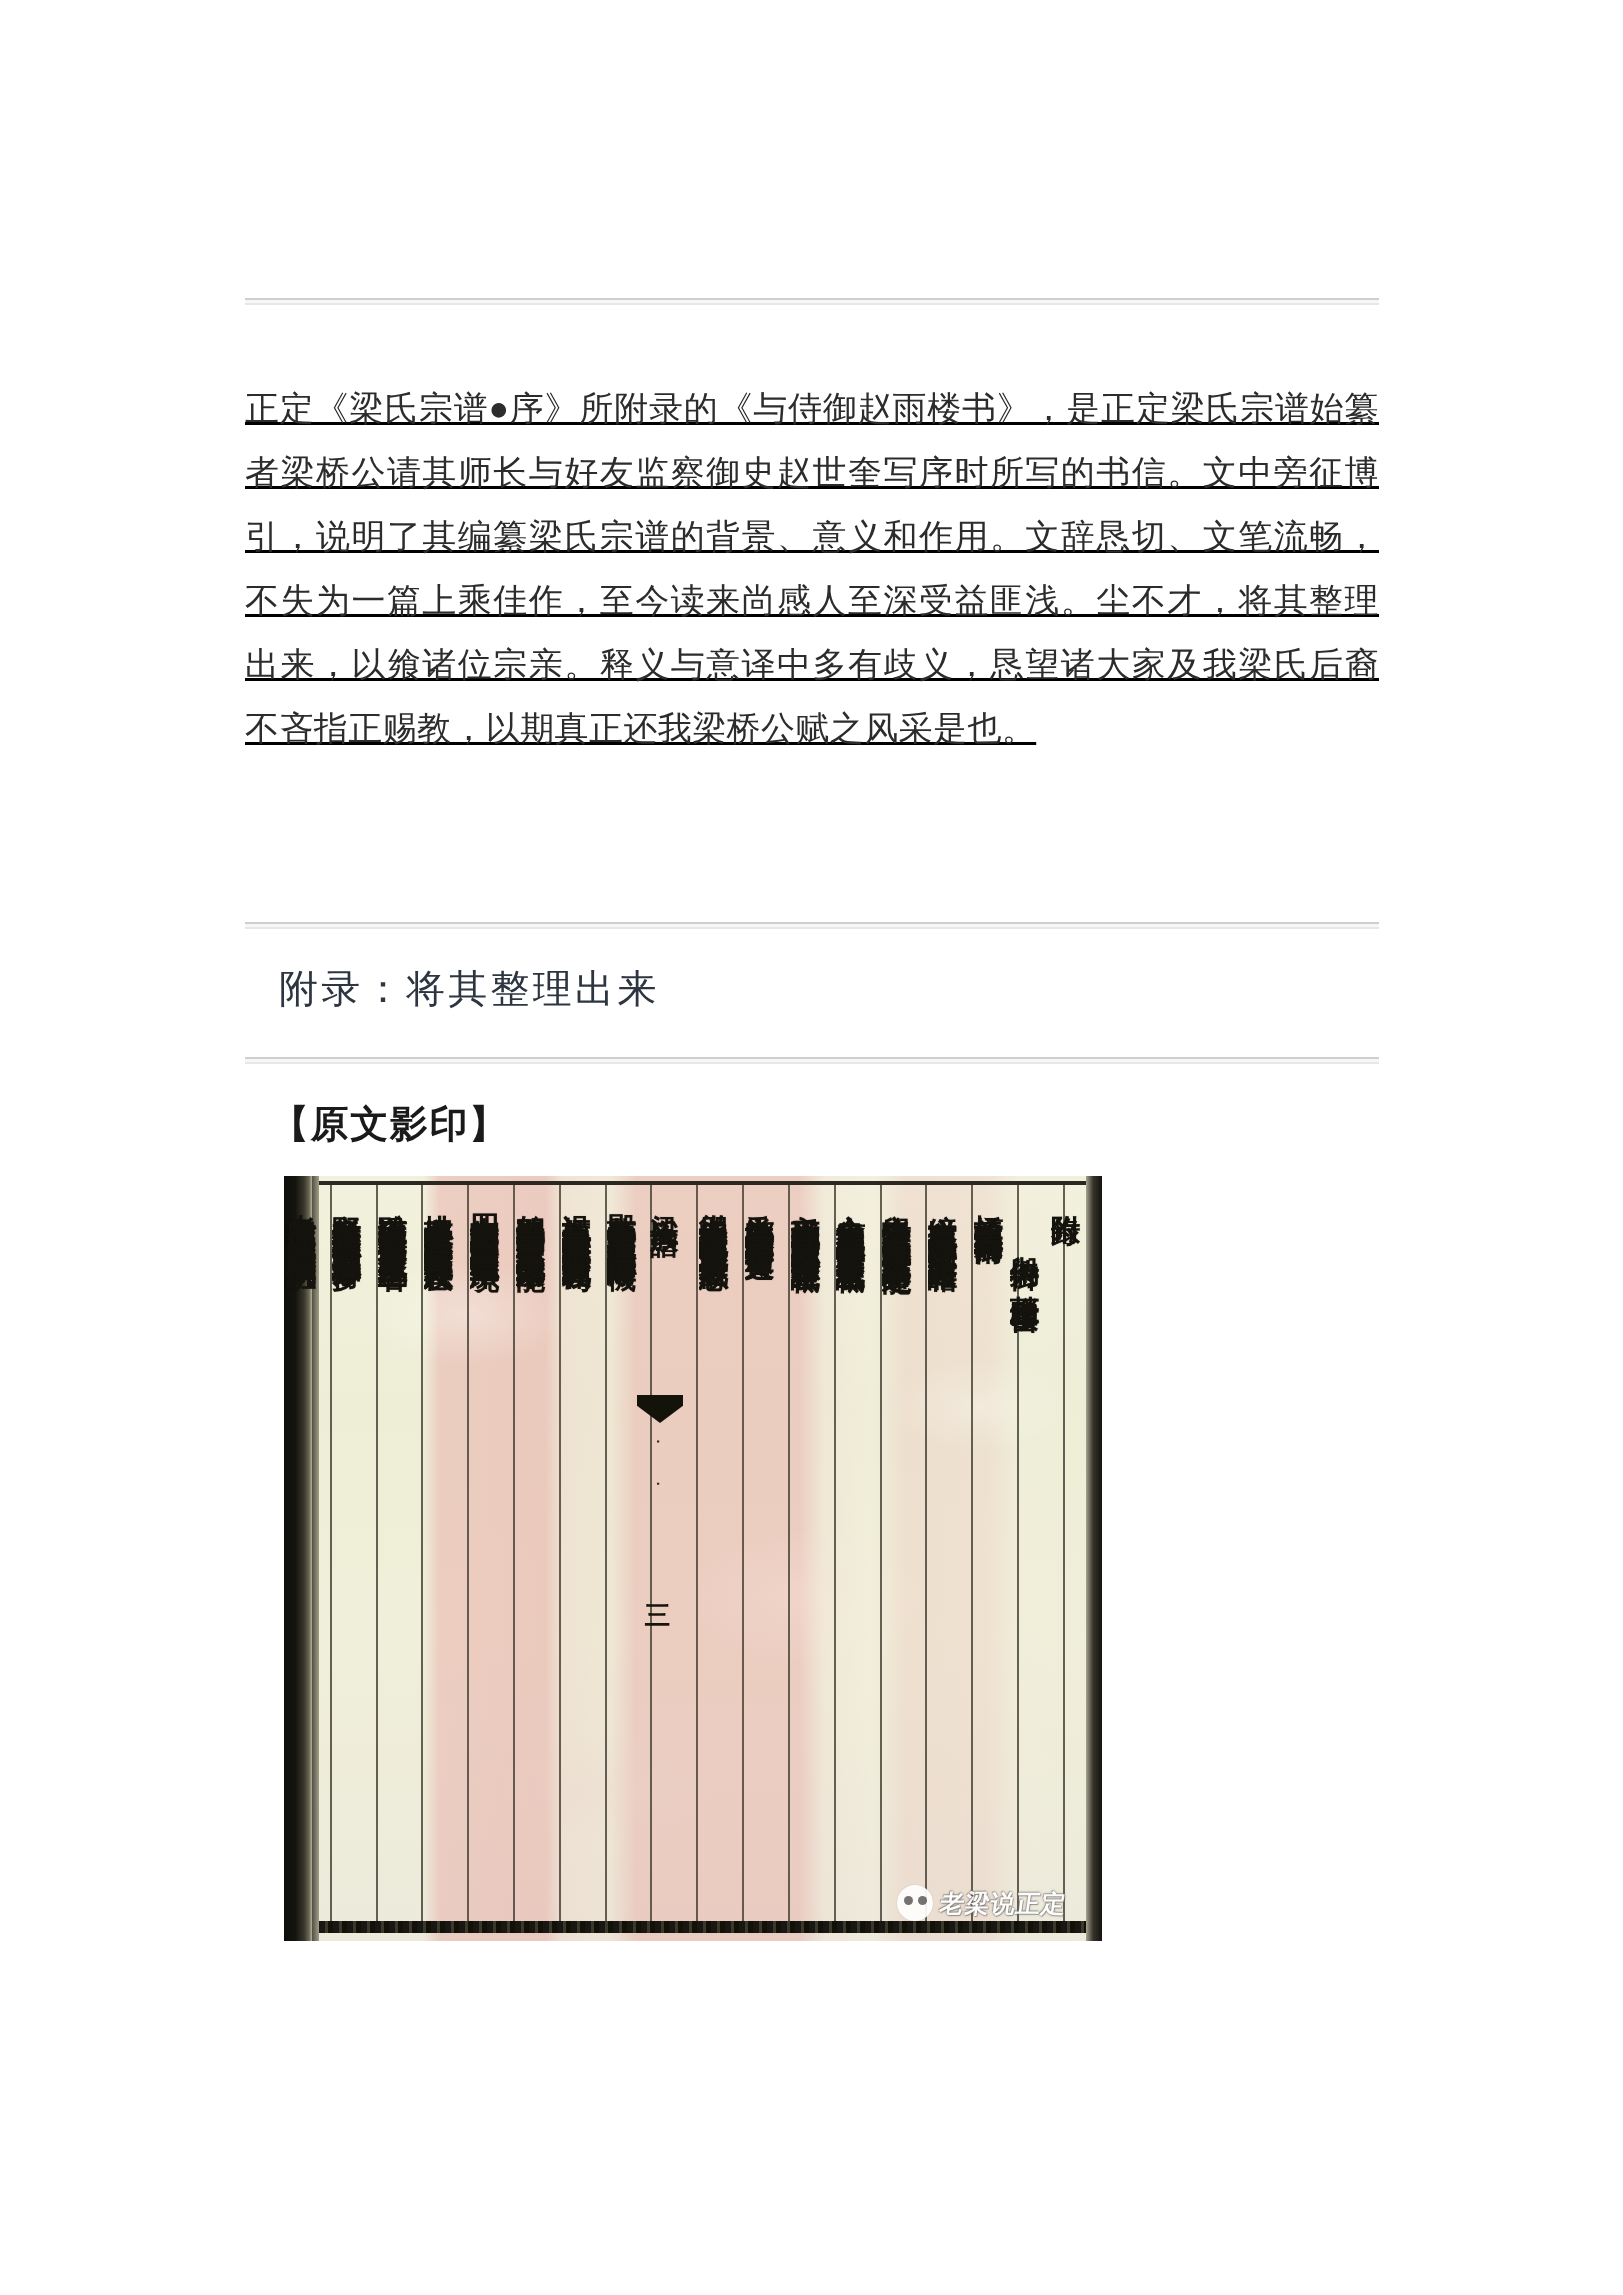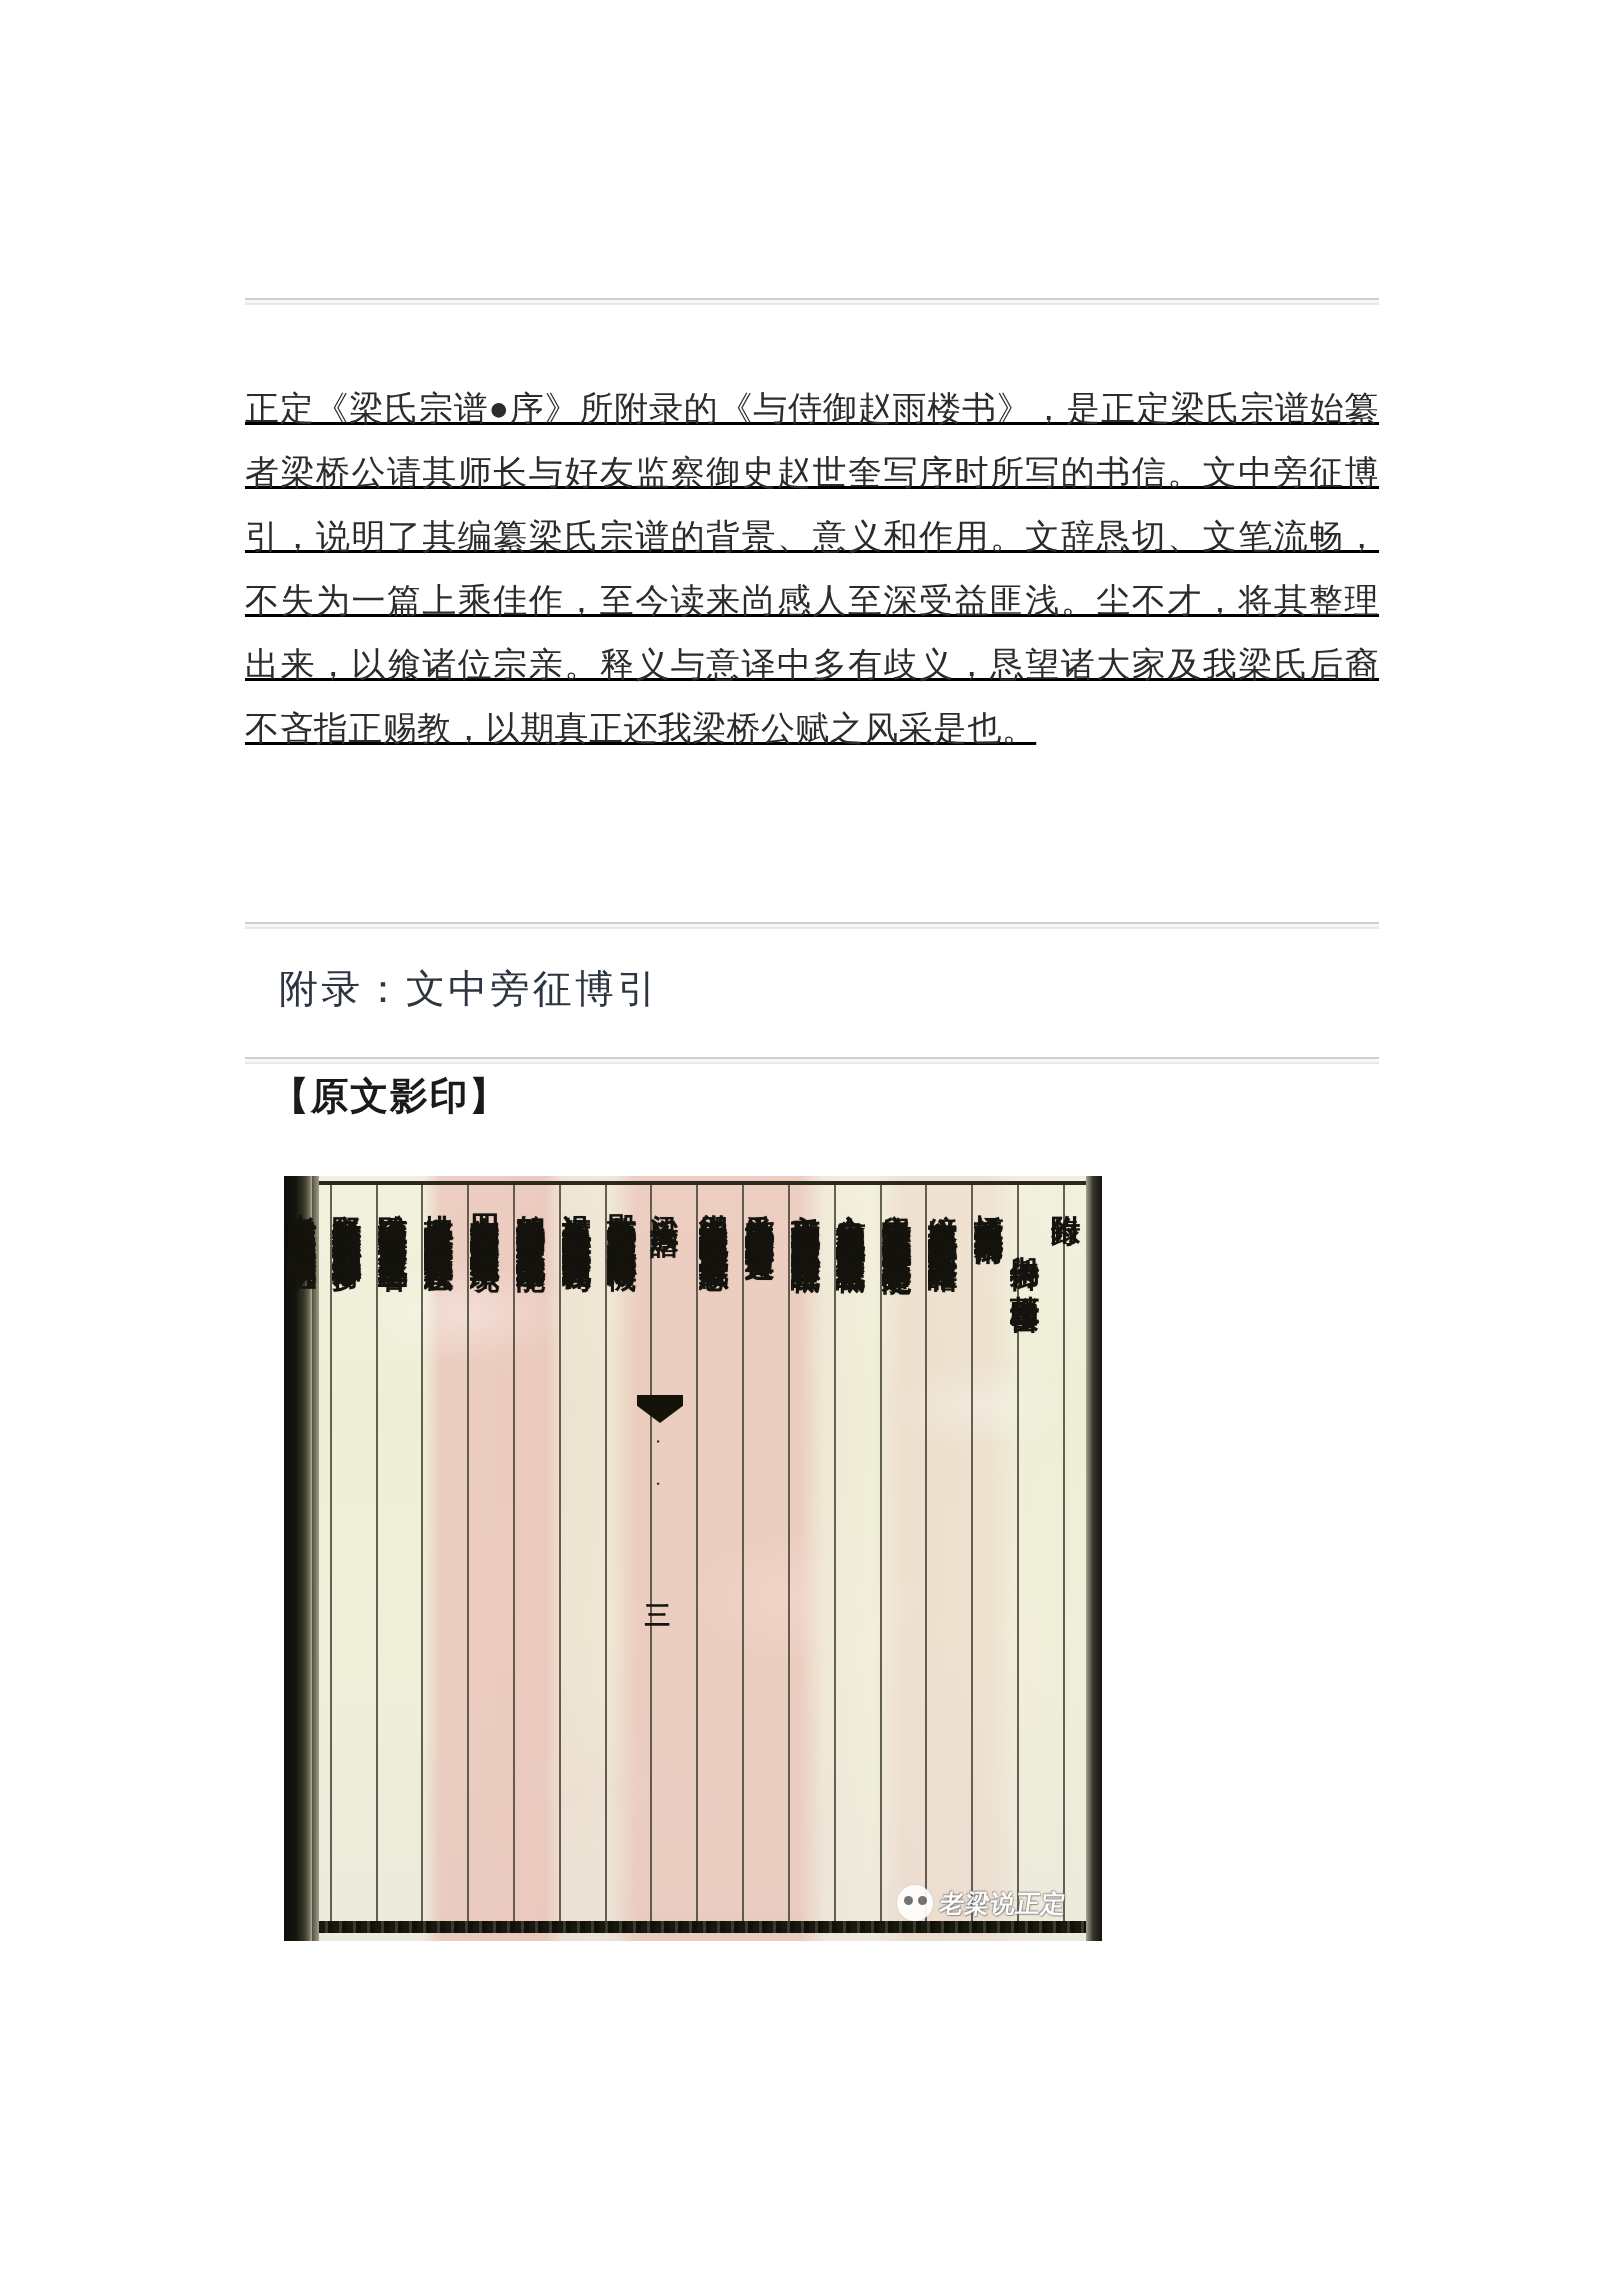"附录：文中旁征博引" h2.heading { text: 文中旁征博引 -> 将其整理出来 }
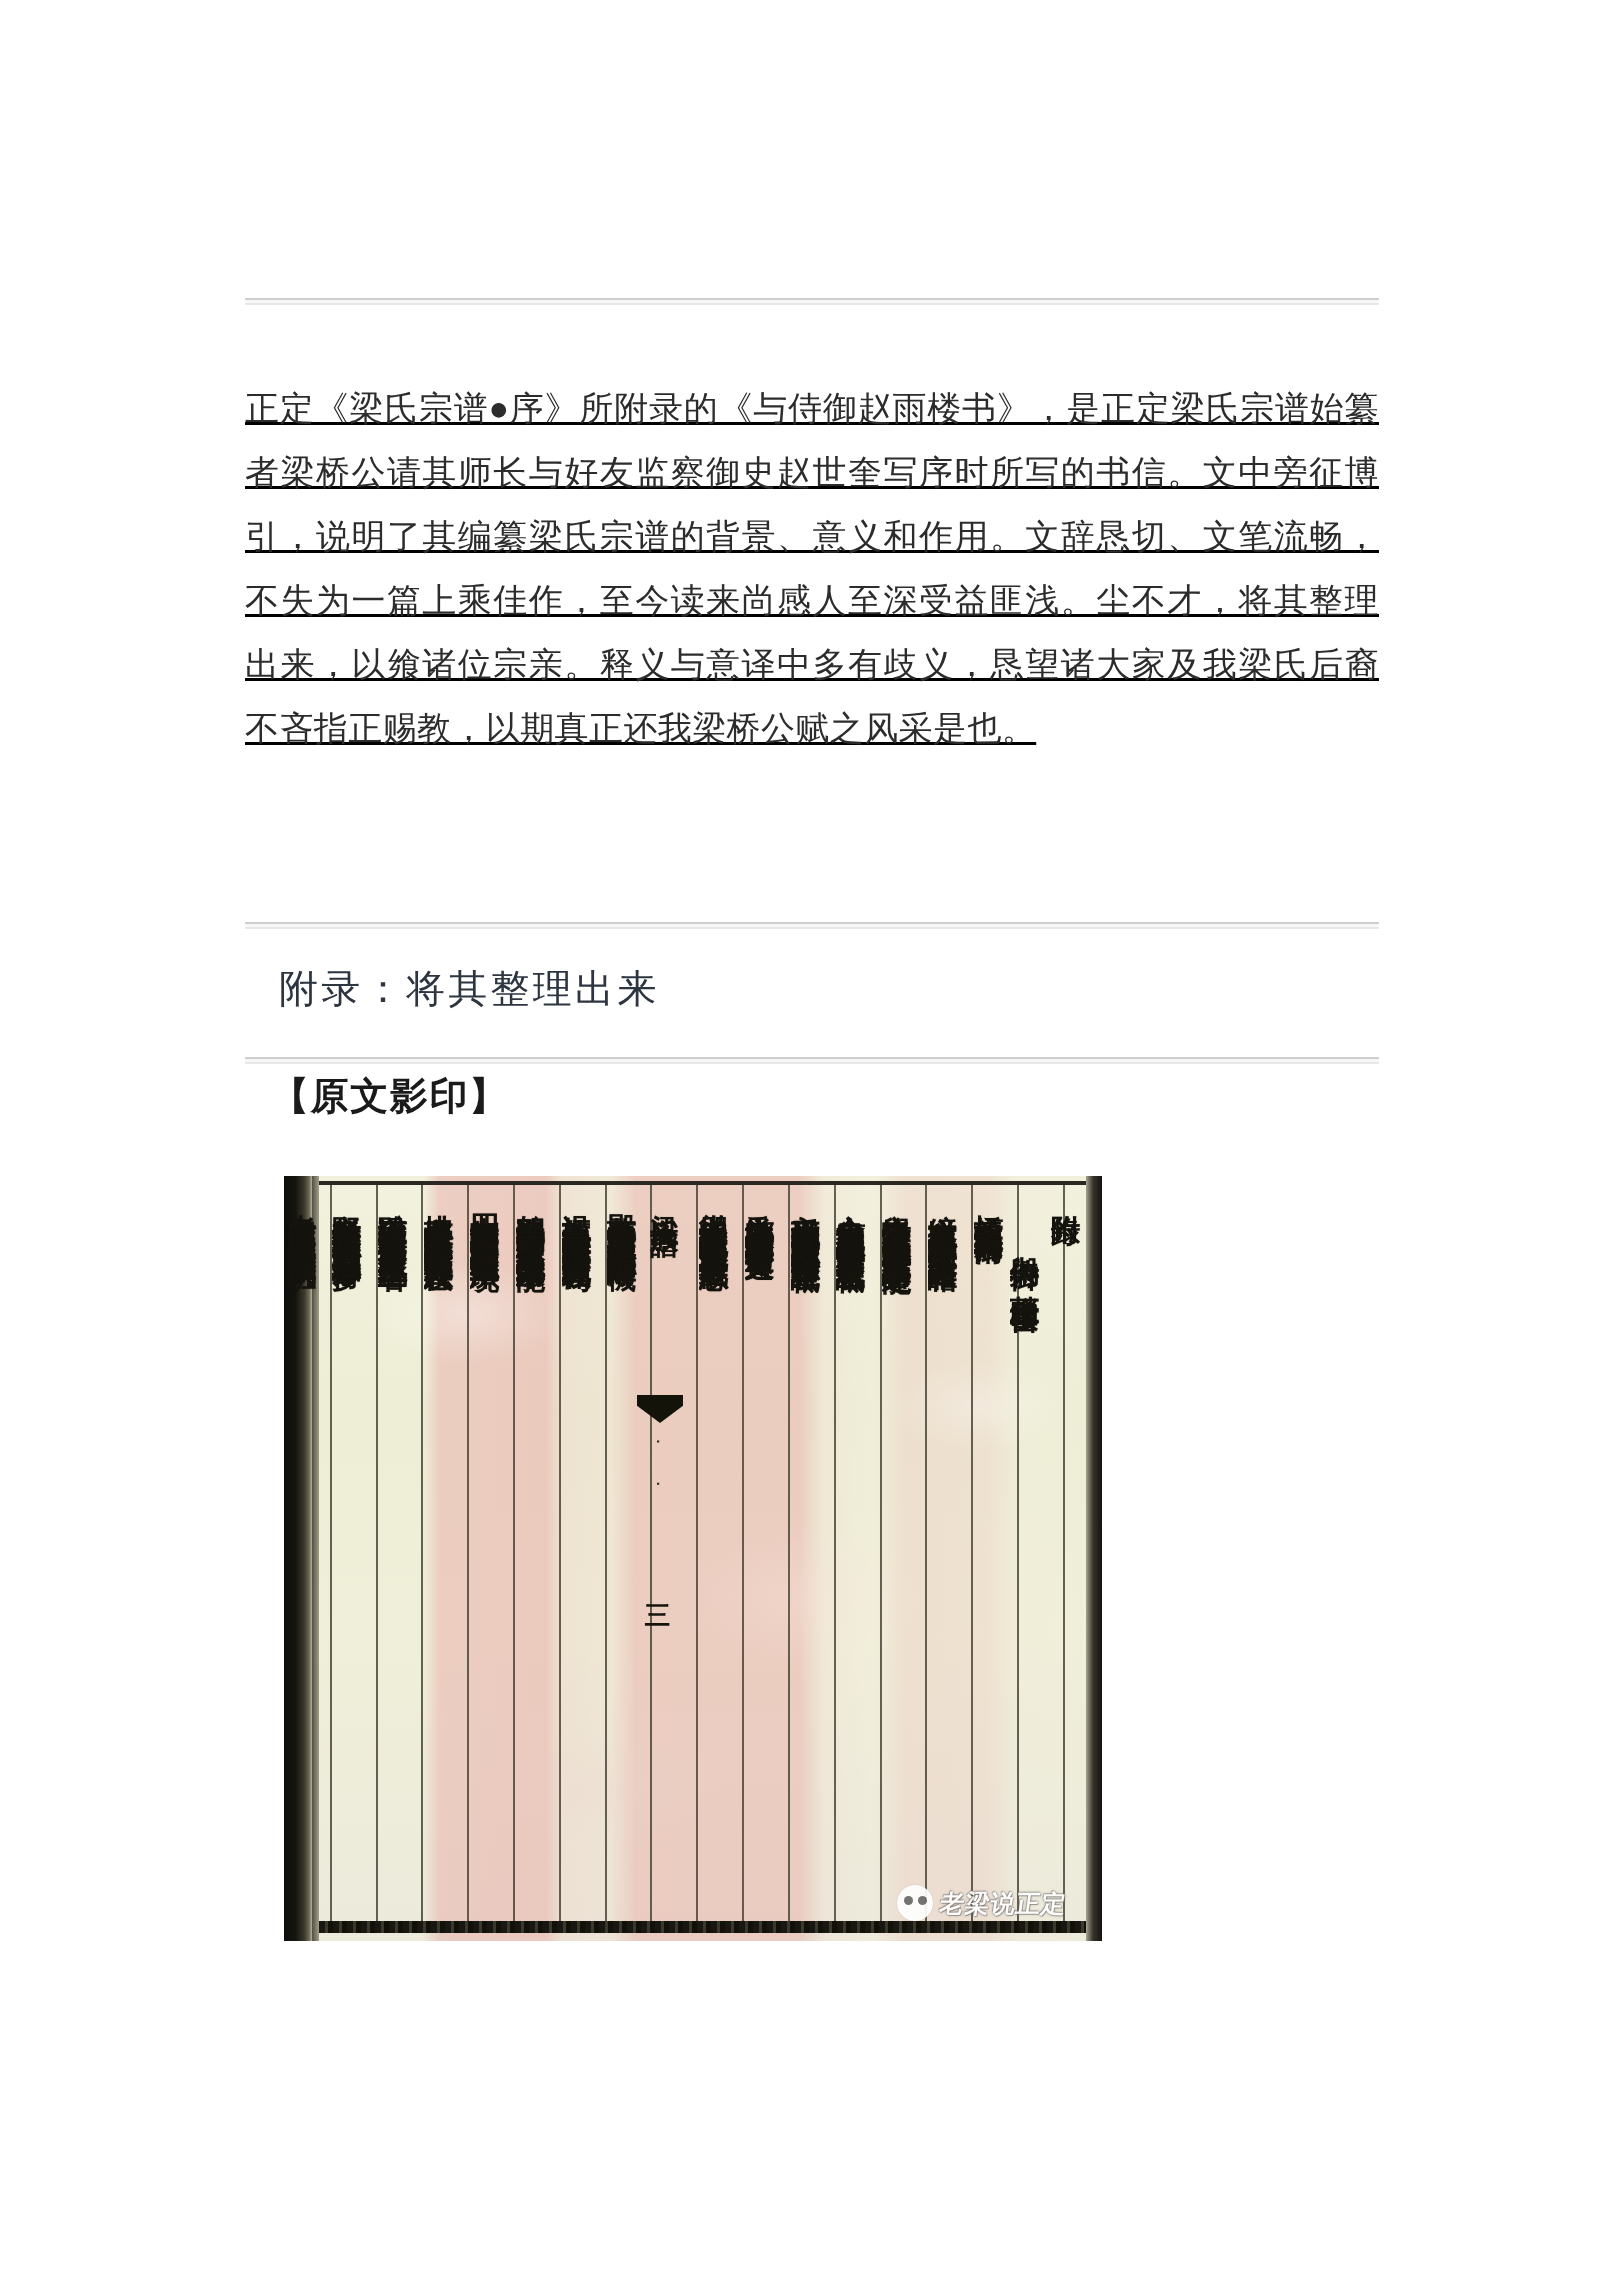"【原文影印】" div { top: 1070px -> 1098px }
